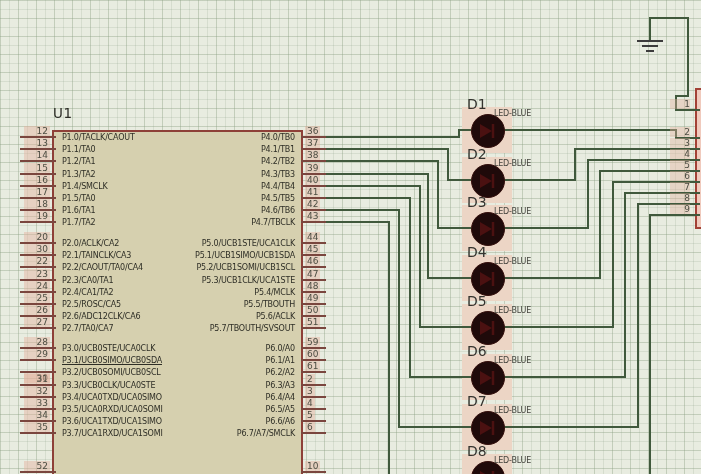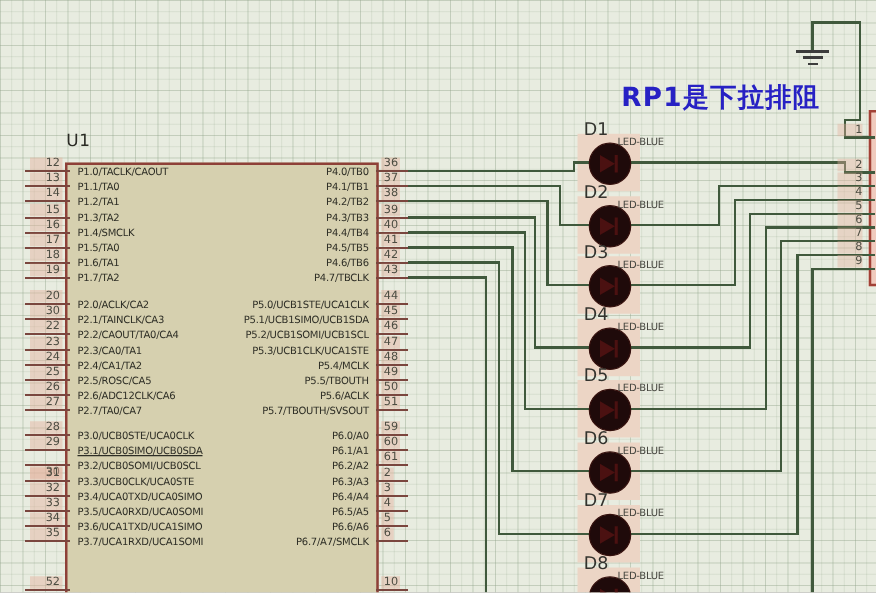"RP1是下拉排阻" div { html: <div>RP1是下拉排阻</div> -> none }
